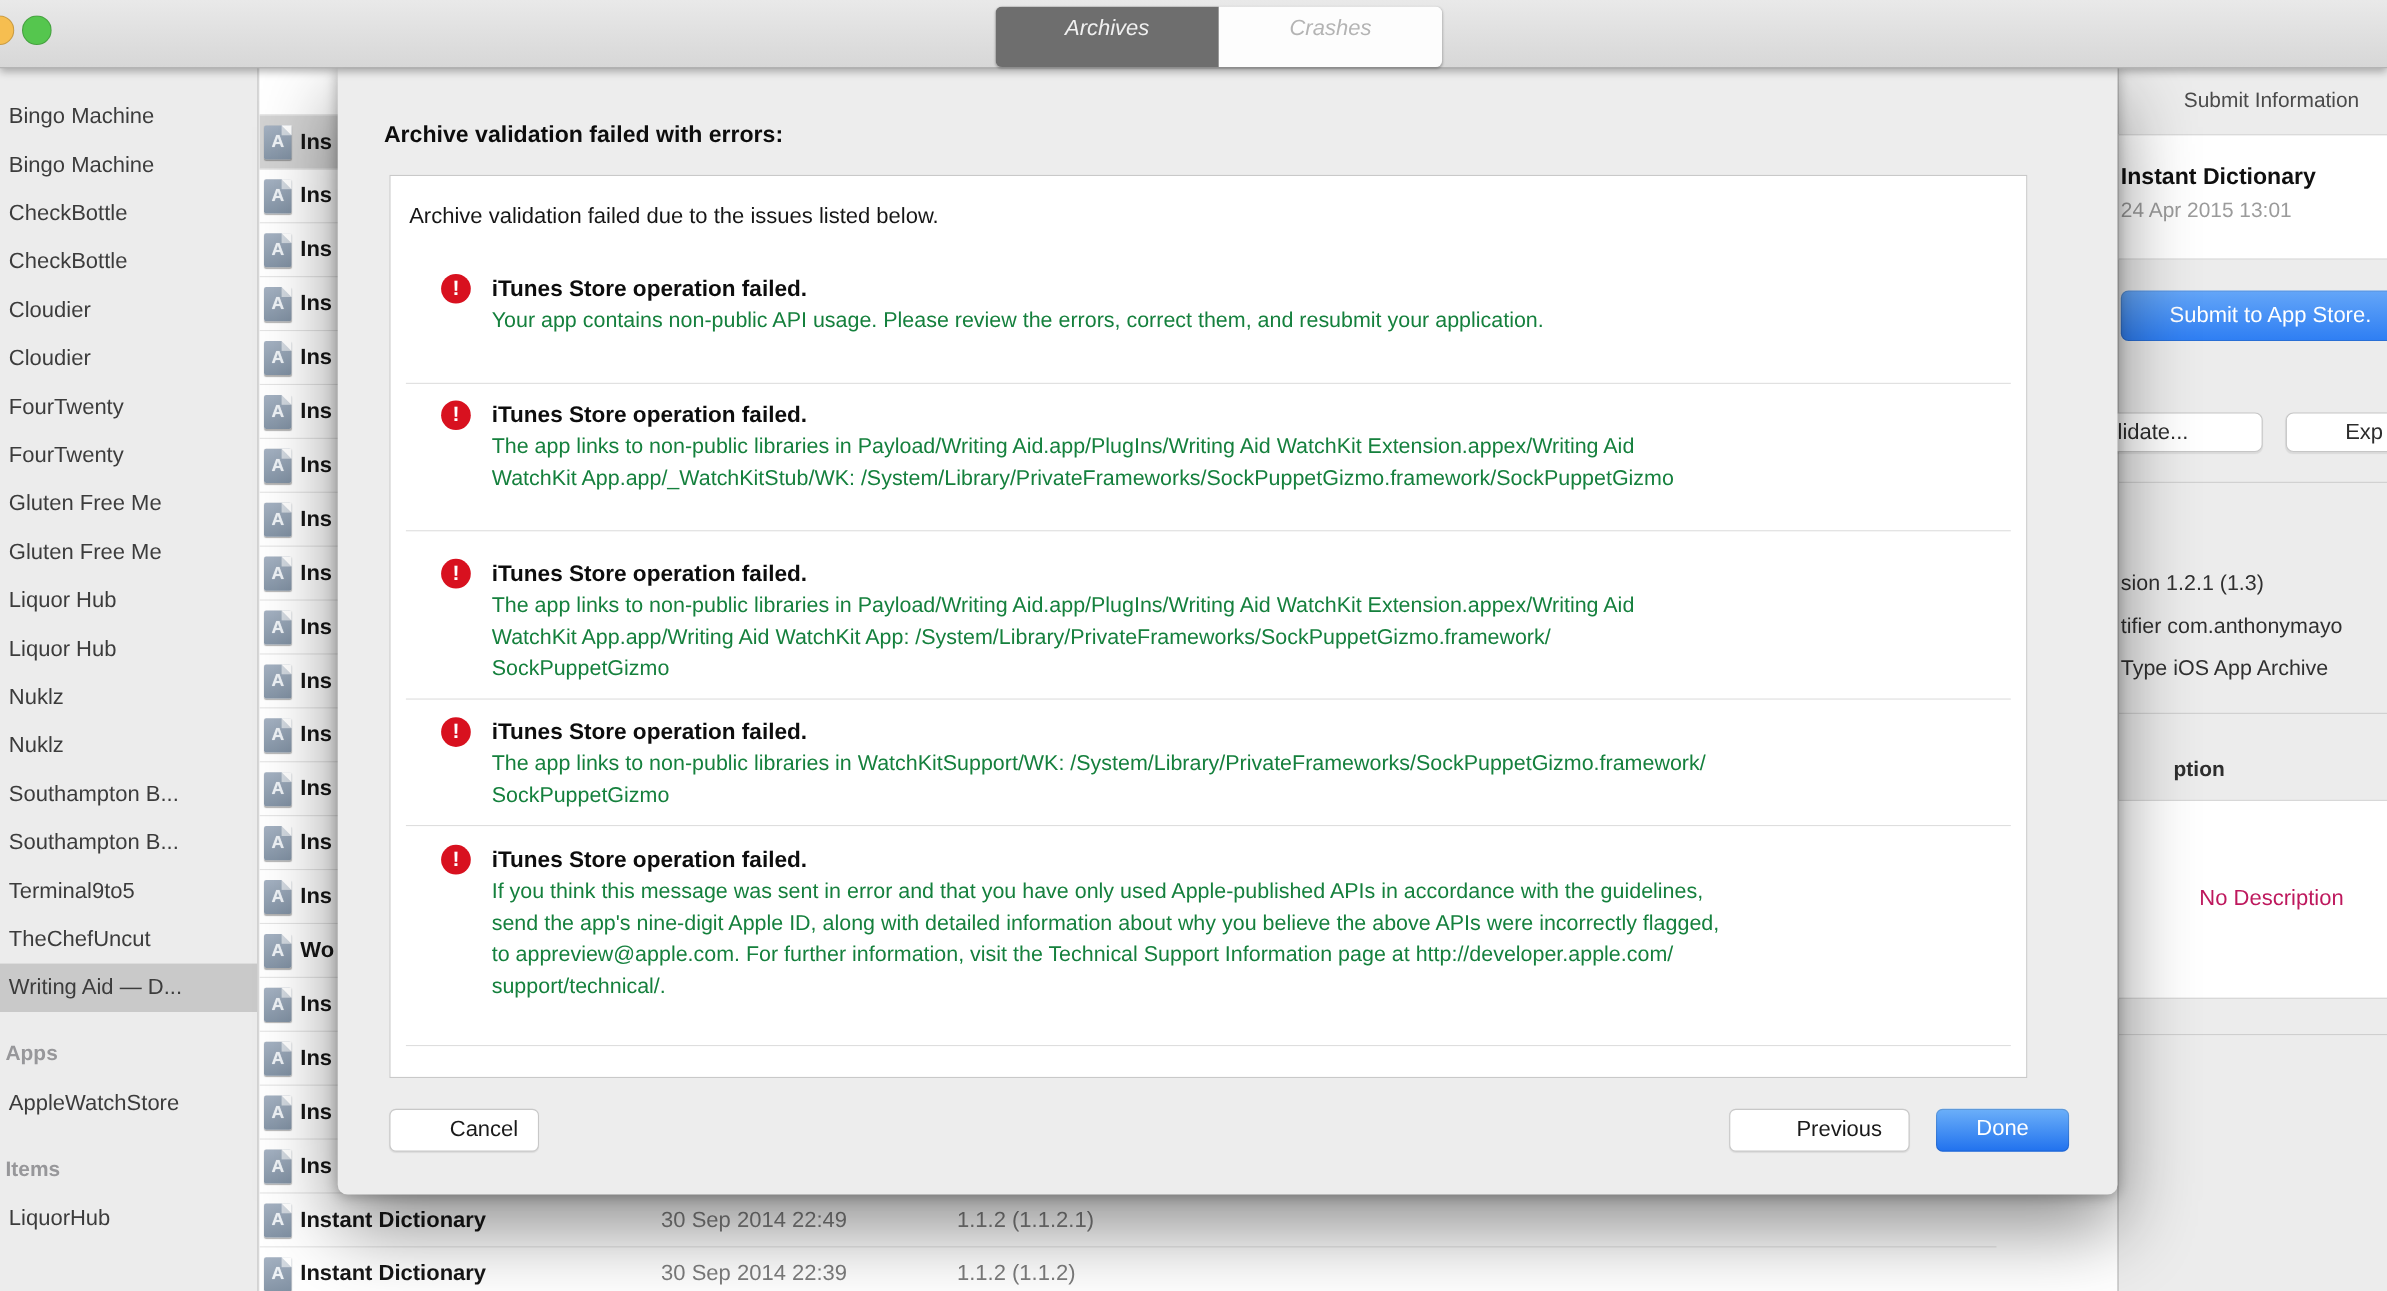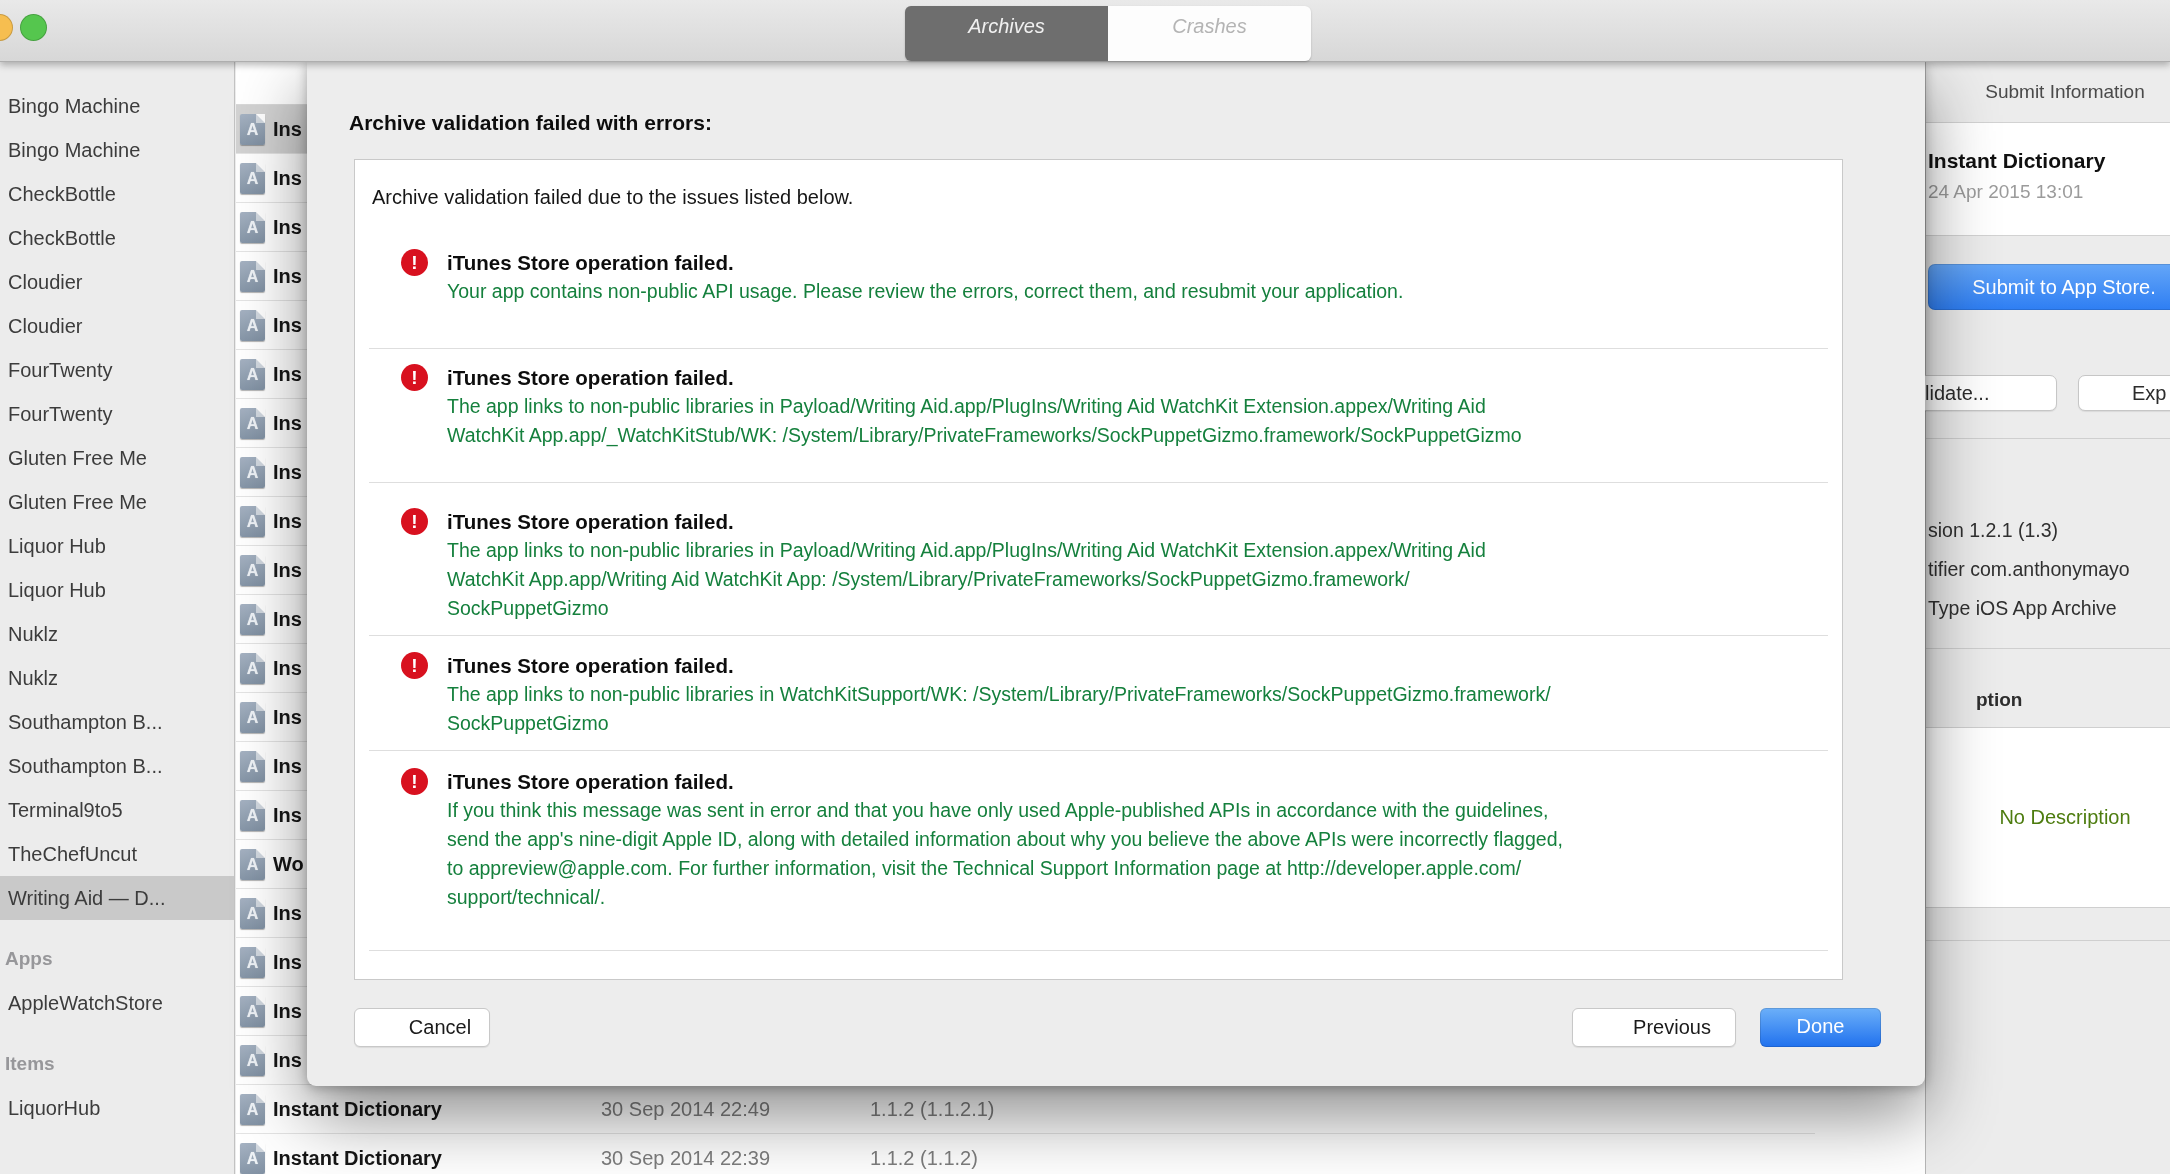"No Description" .insp-desc-empty { color: #4d7c0f -> #be185d }
